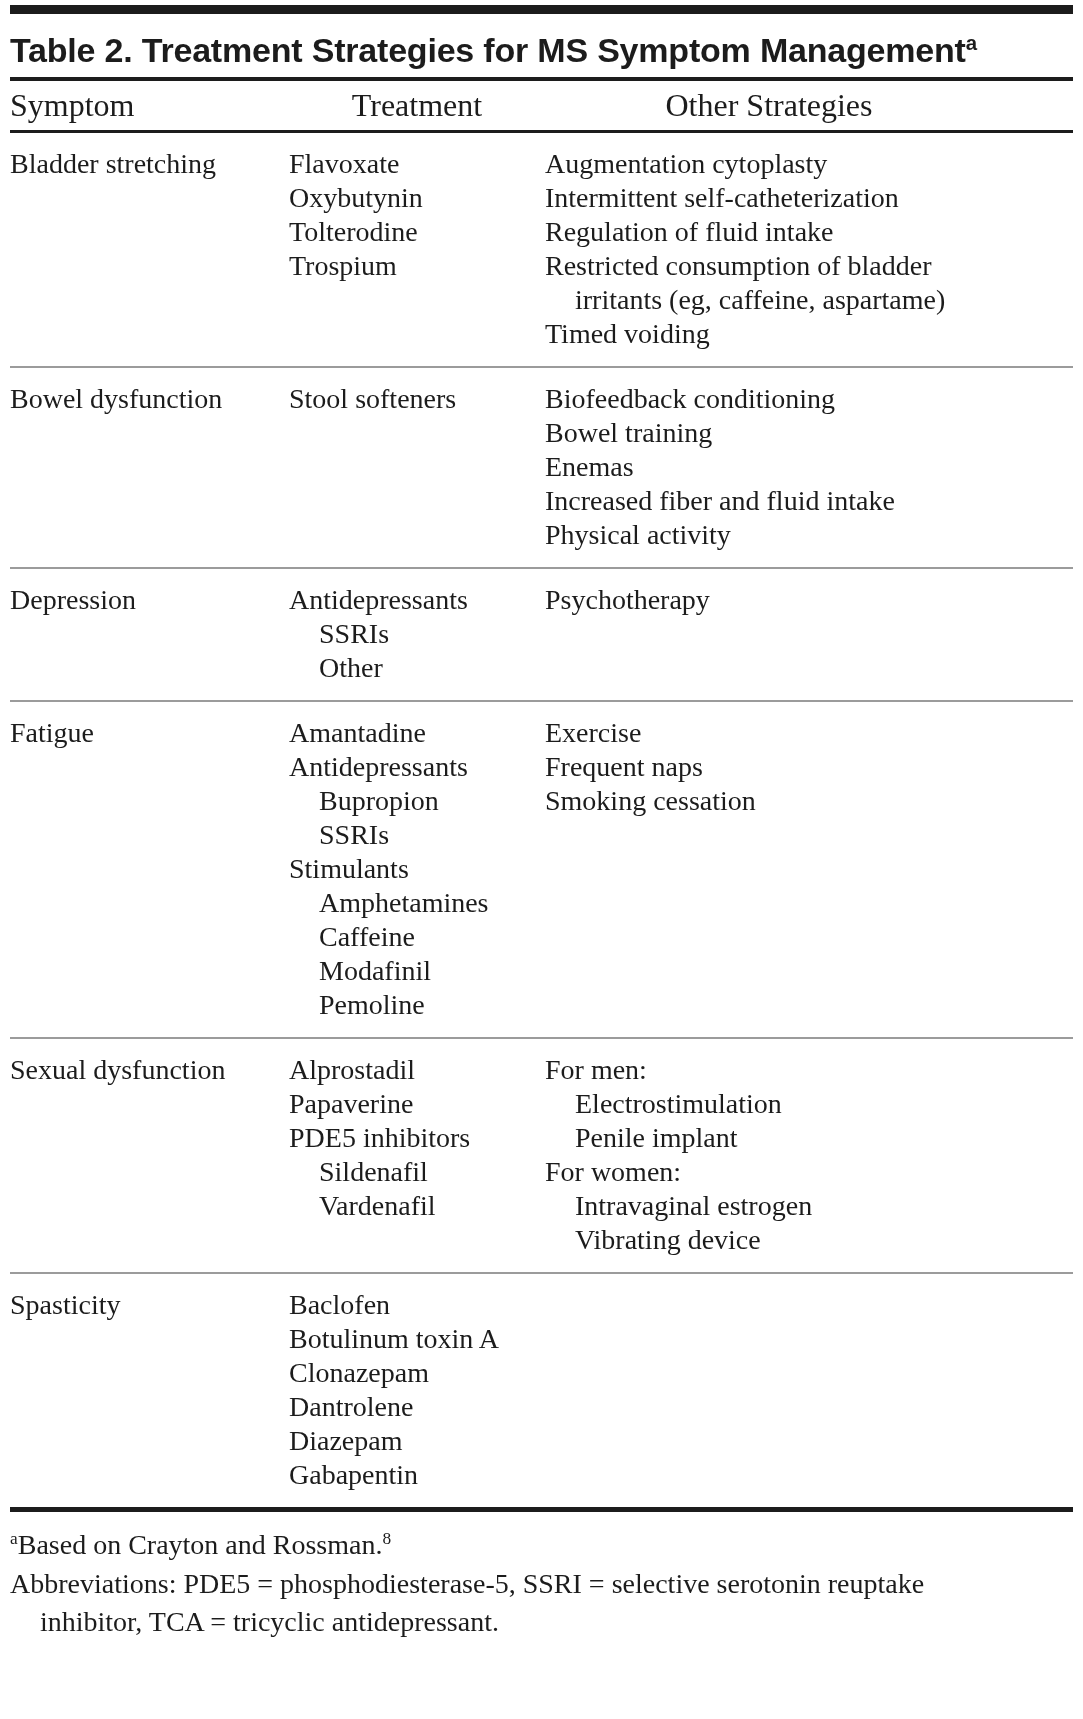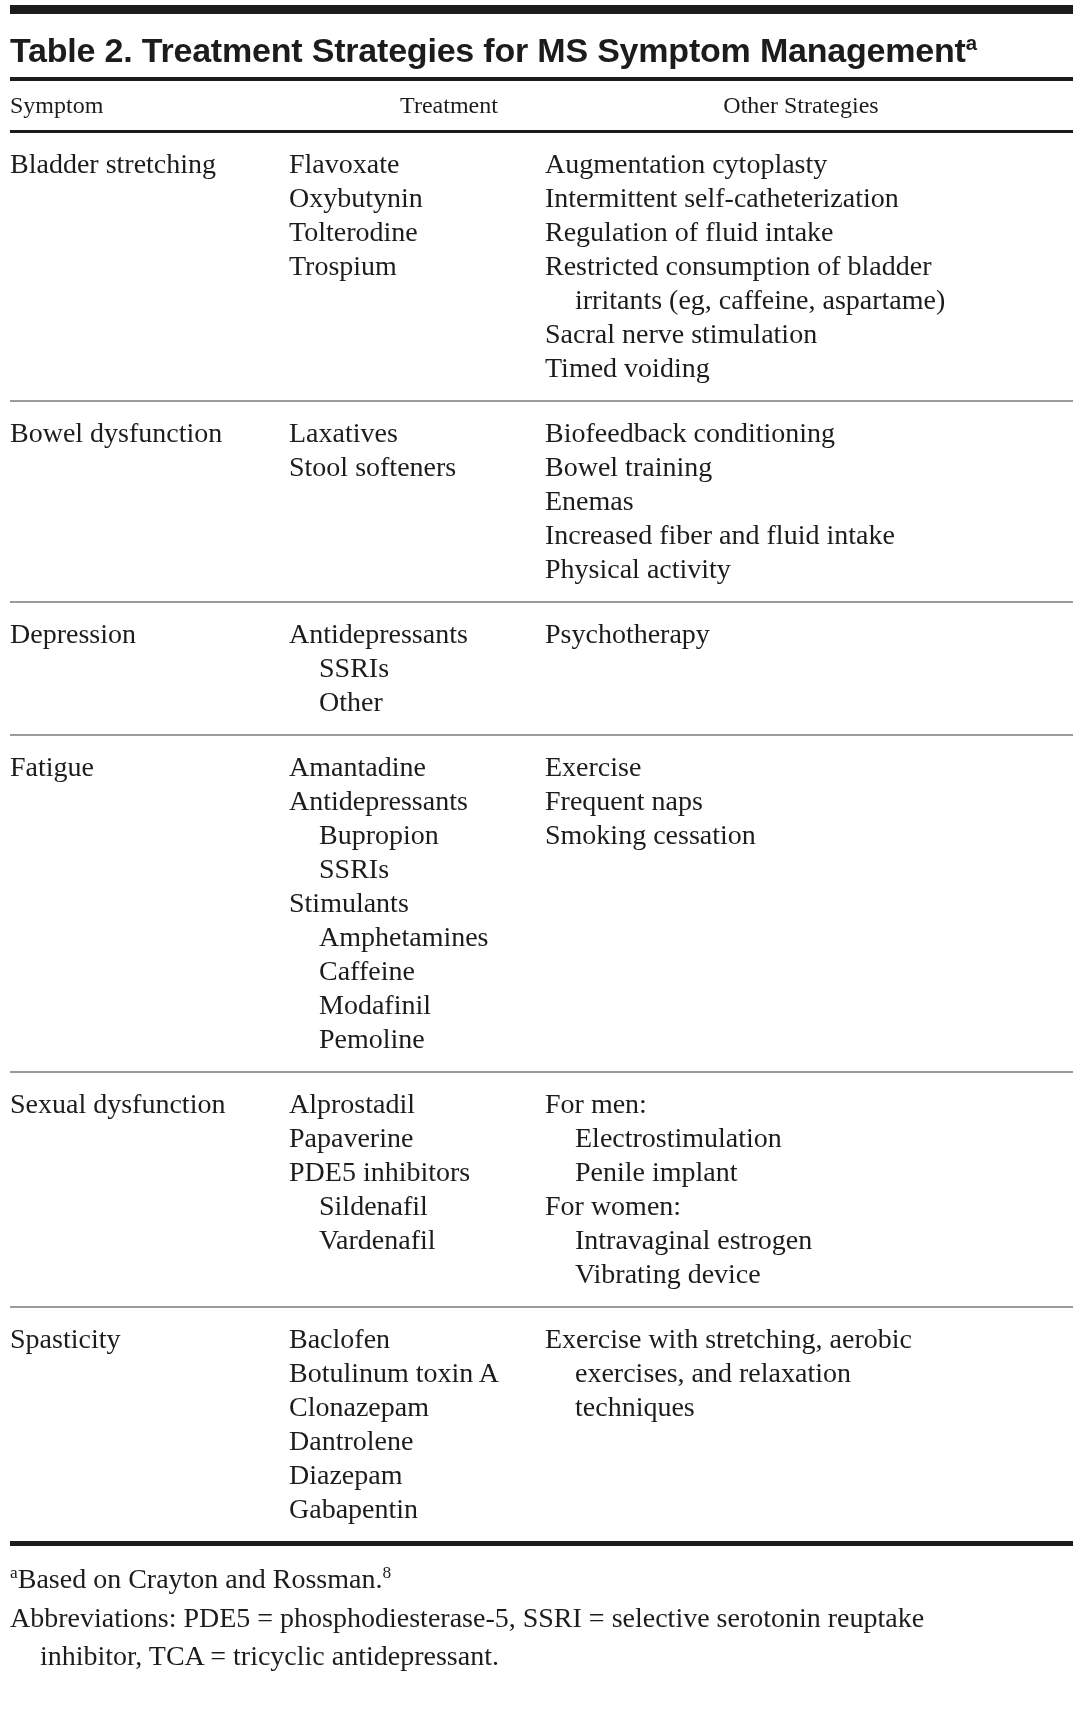"Symptom" .header-row { font-size: 24px -> 32px; gap: 32px -> none }
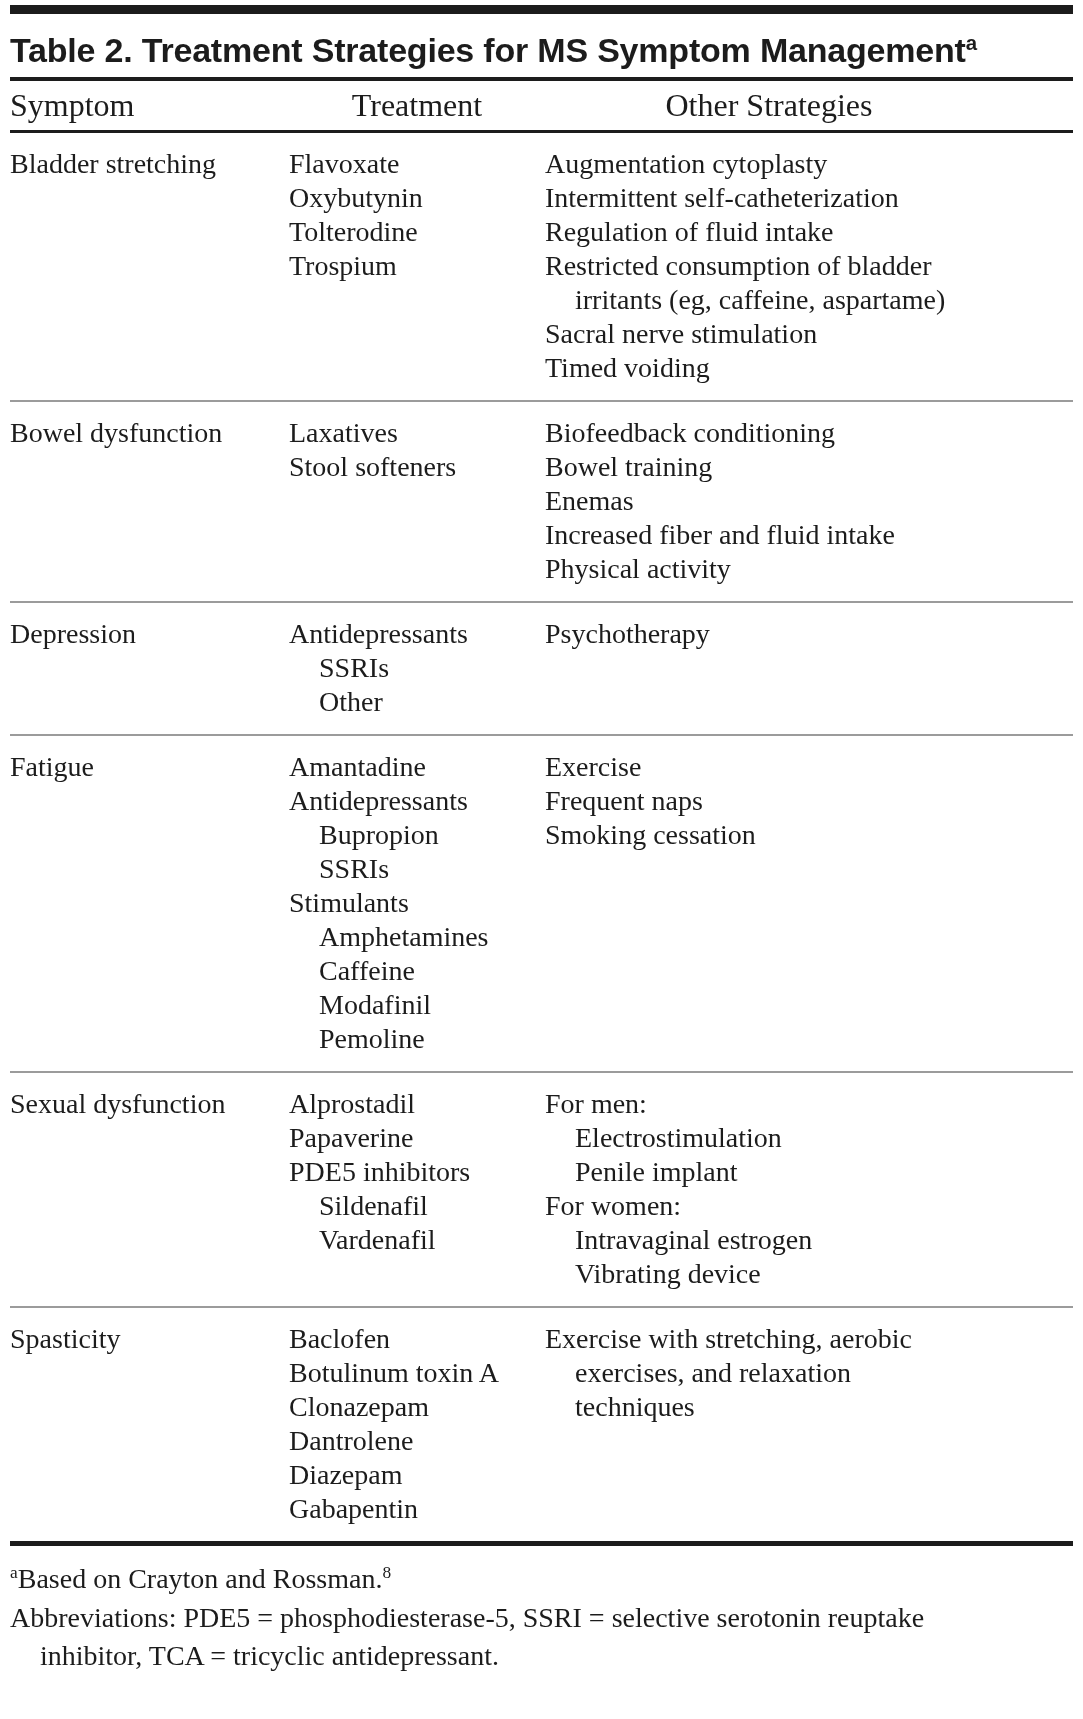"Sacral nerve stimulation" div.line { html: <div>Sacral nerve stimulation</div> -> none }
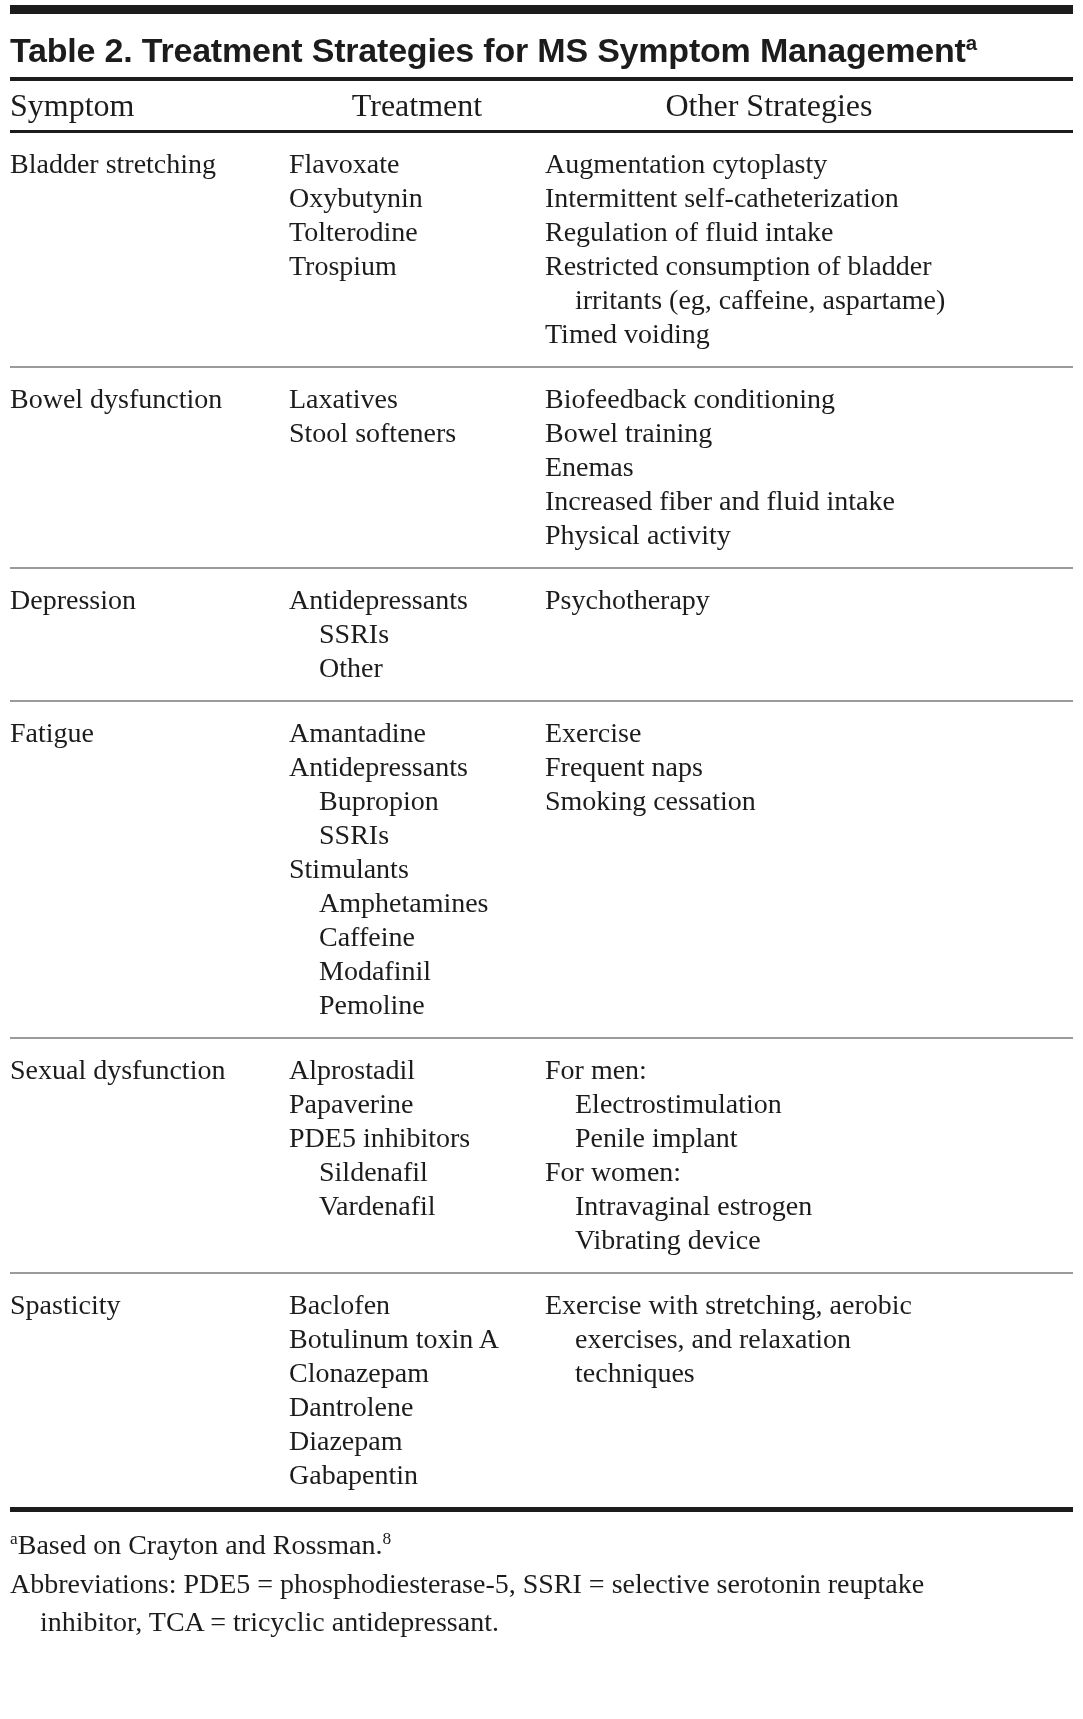"Laxatives" div.line { html: <div>Laxatives</div> -> none }
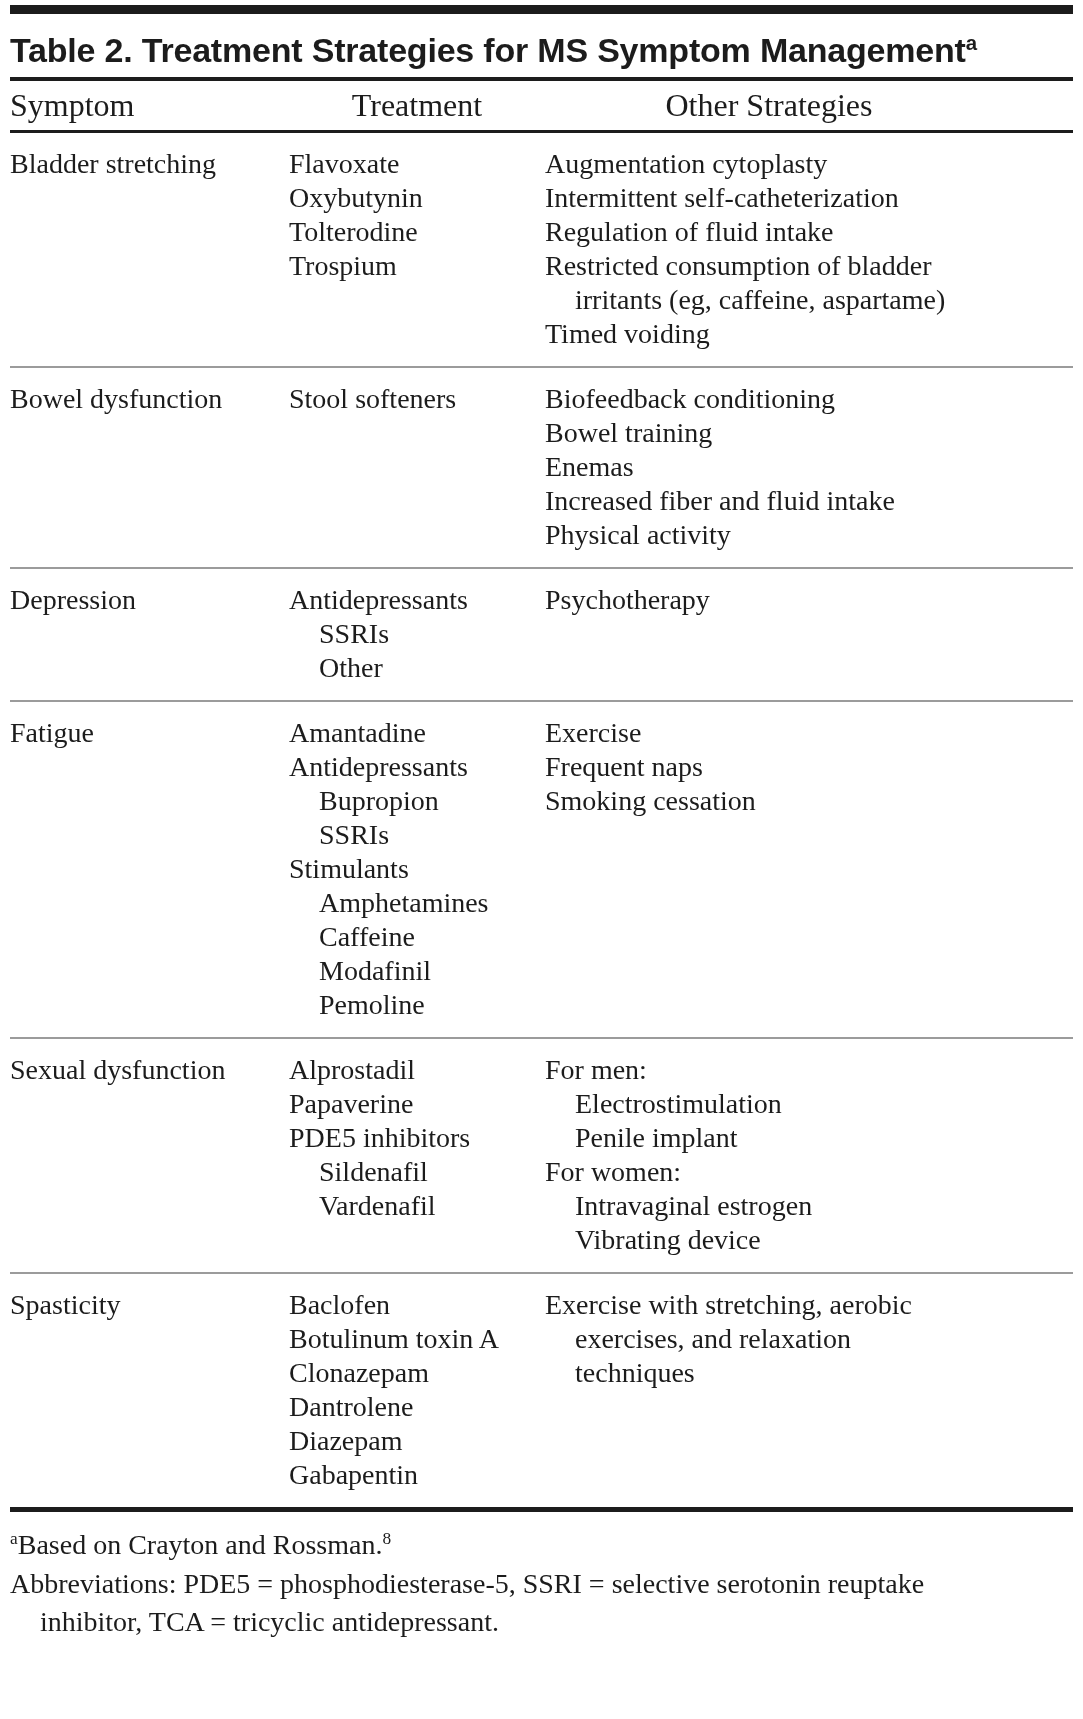"Exercise with stretching, aerobic" div.cell { html: <div> <div>Exercise with stretching, aerobic</div> <div>exercises, and relaxation</div> <div>techniques</div> </div> -> none }
